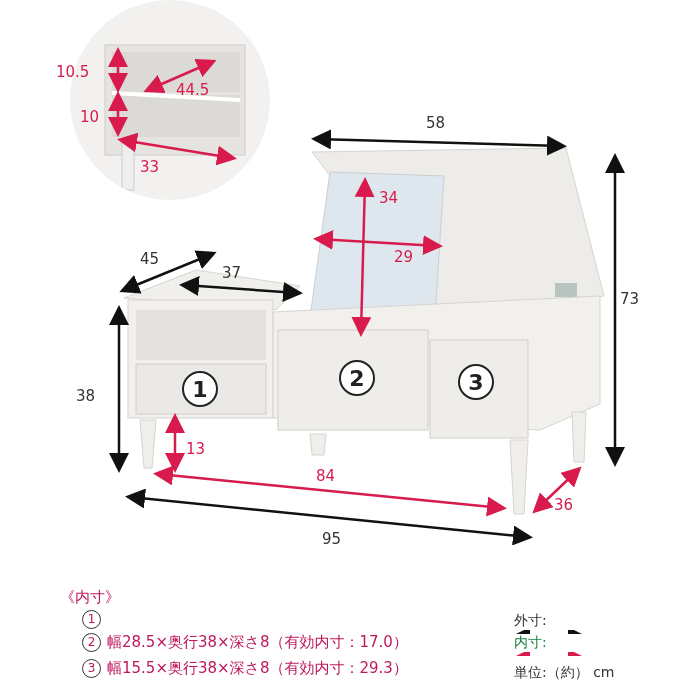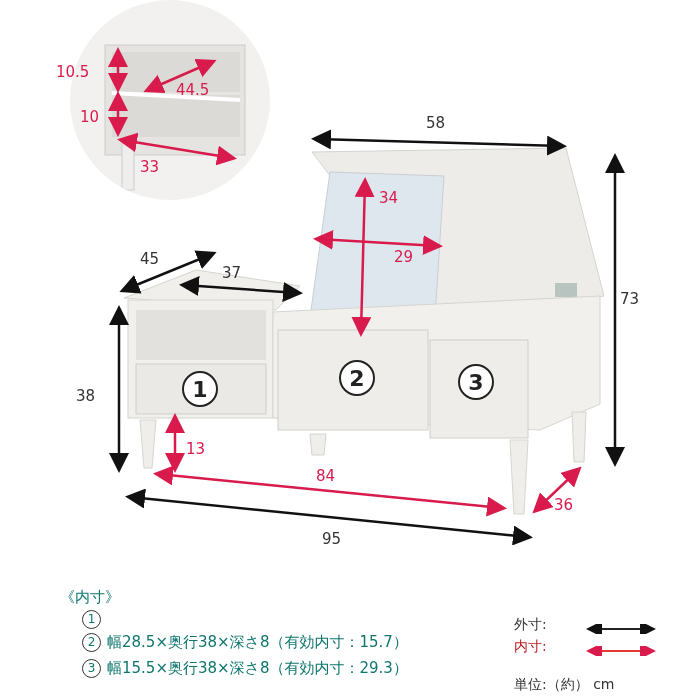"《内寸》" .notes { color: #0f766e -> #be185d }
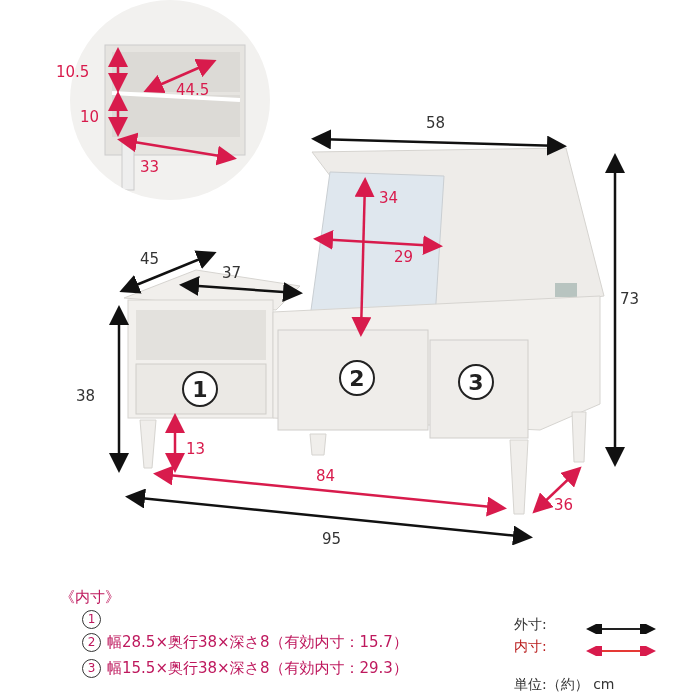"外寸:" .legend .lrow { align-items: flex-end -> flex-start; flex-direction: none -> column }
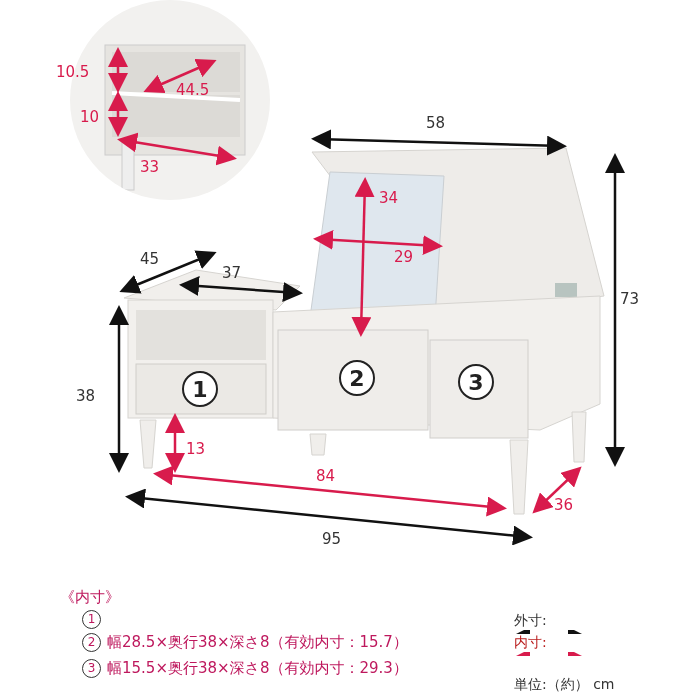"幅28.5×奥行38×深さ8（有効内寸：15.7）" span { text: 15.7 -> 17.0 }
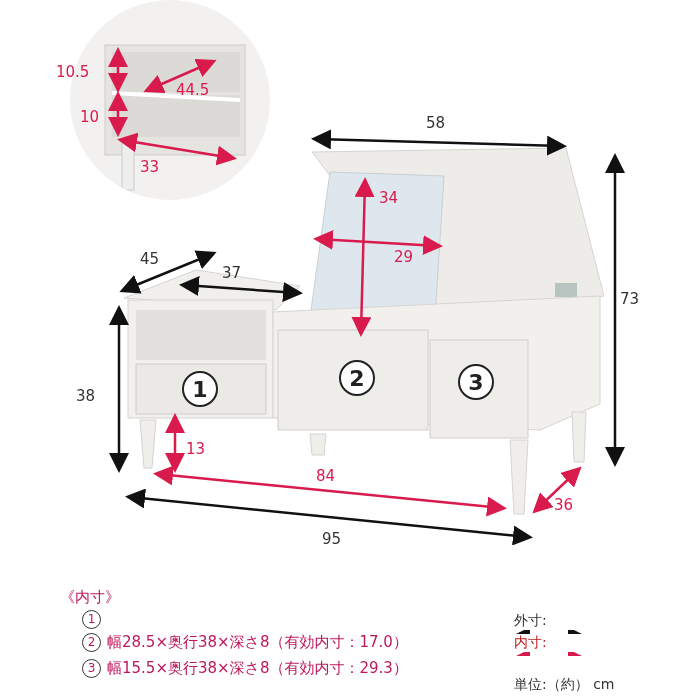"内寸:" .legend .red { color: #b91c1c -> #15803d }
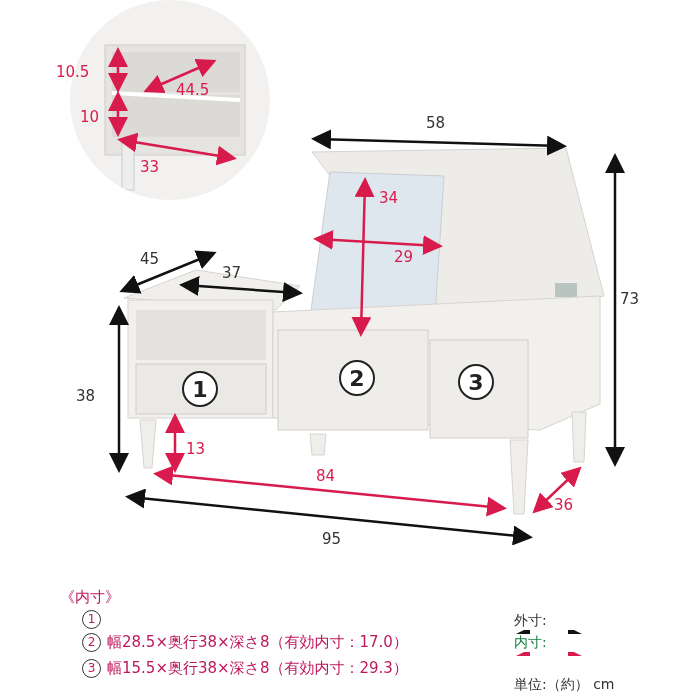"単位:（約） cm" .legend .unit { margin-top: 20px -> 8px }
